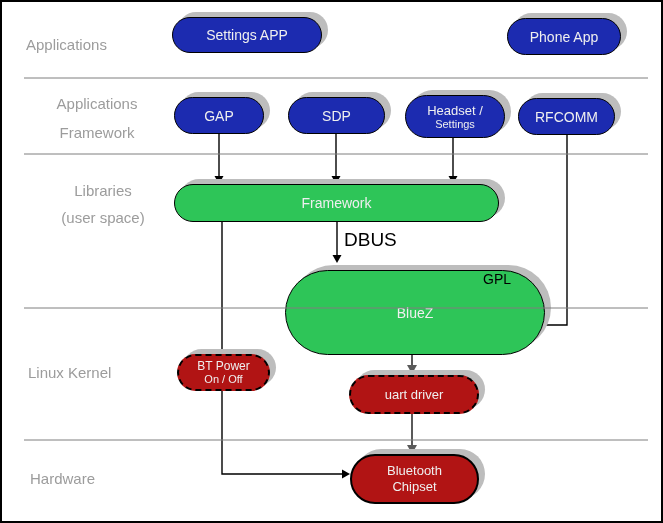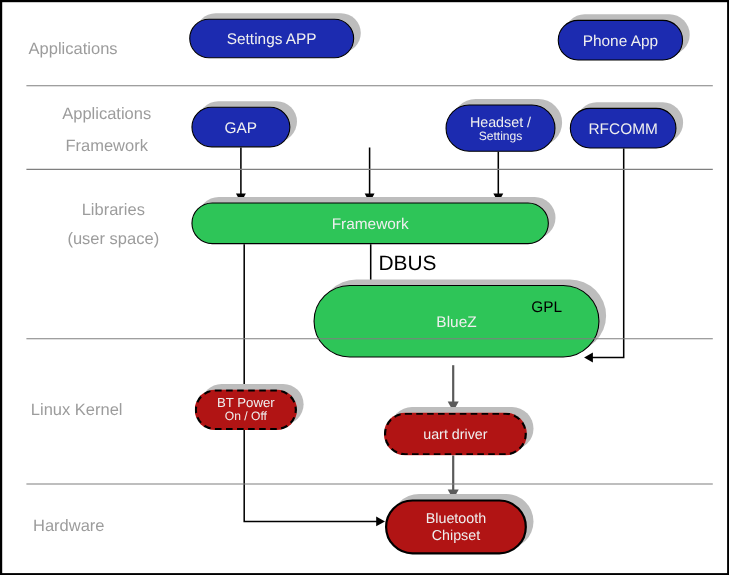"SDP" div.pill { html: none -> <div> <span>SDP</span> </div> }
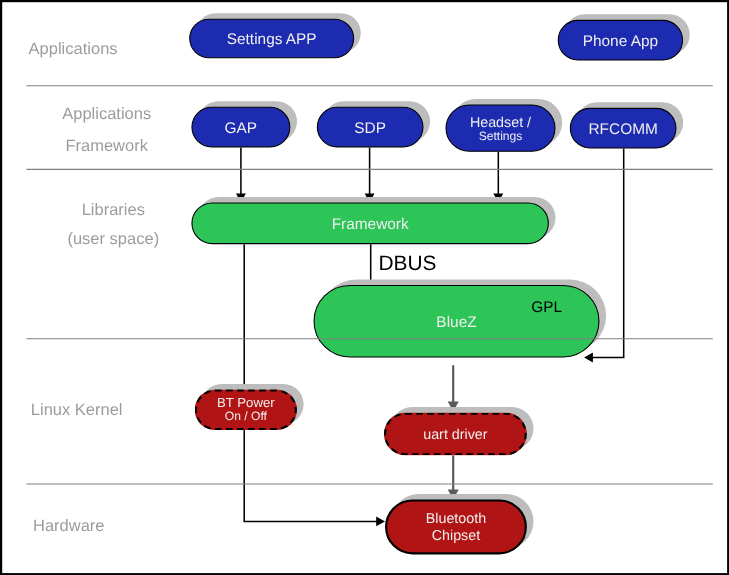"BlueZ" div.pill { height: 66px -> 85px; top: 257px -> 268px }
